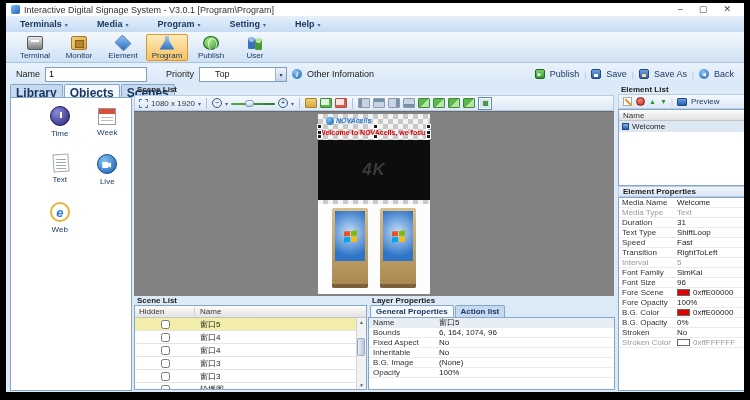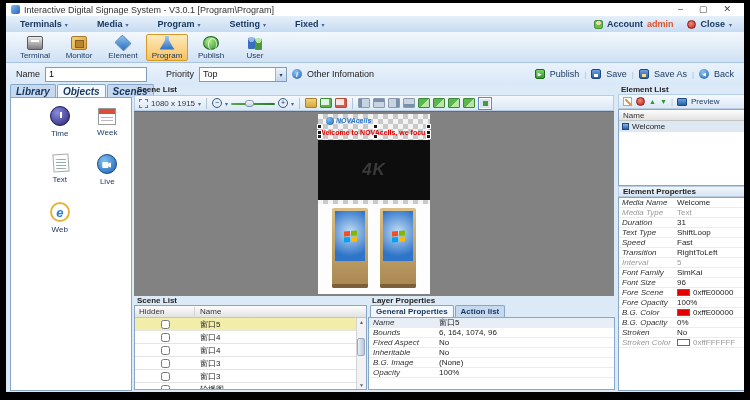"Fixed" span { text: Fixed -> Help }
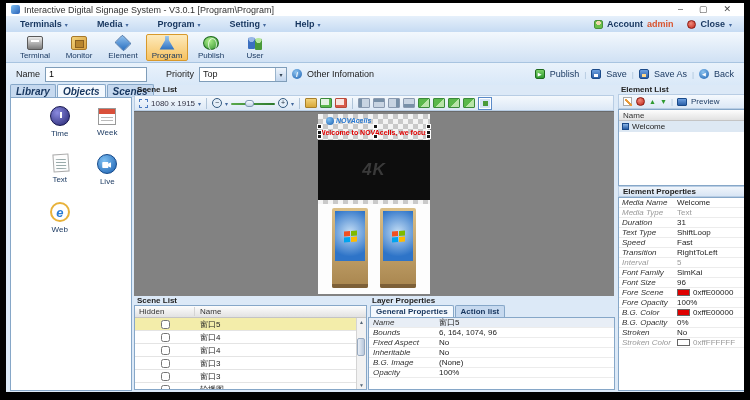"Account" span.menubar-right { html: <span> <span></span> <span>Account</span> <span>admin</span> <span></span> <span>Close</span> <span>▾</span> </span> -> none }
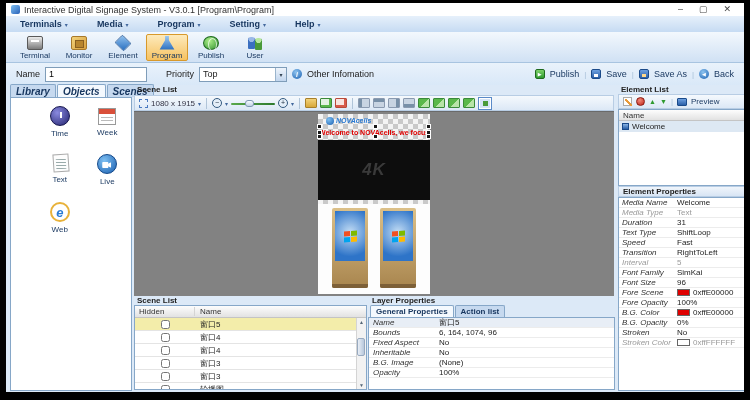"Top" .sel-val { padding-left: 3px -> 15px }
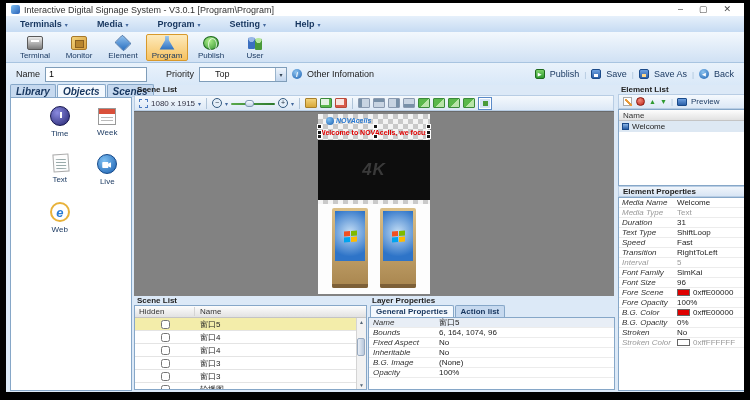"Library" .tabs { font-size: 10px -> 12px; font-style: italic -> none }
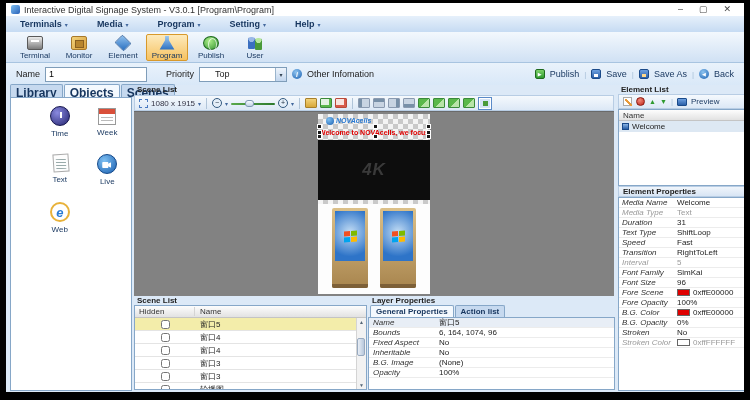"1080 x 1915" span { text: 1915 -> 1920 }
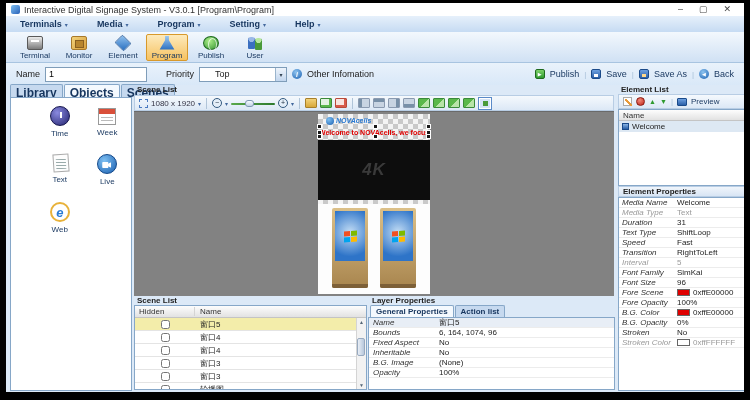"Media Name" .p-row .l { font-style: italic -> none }
